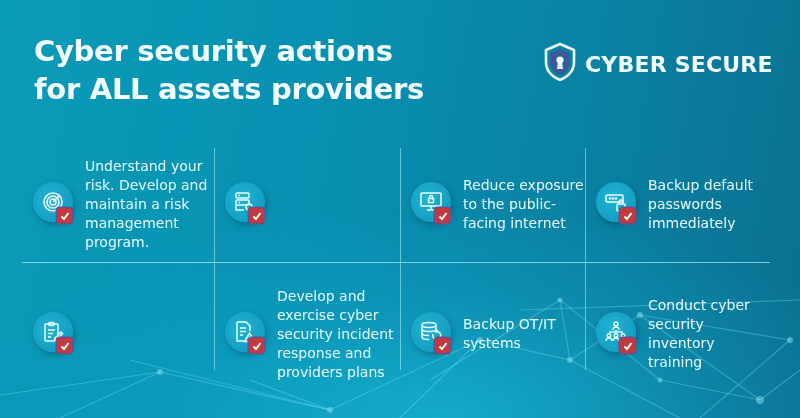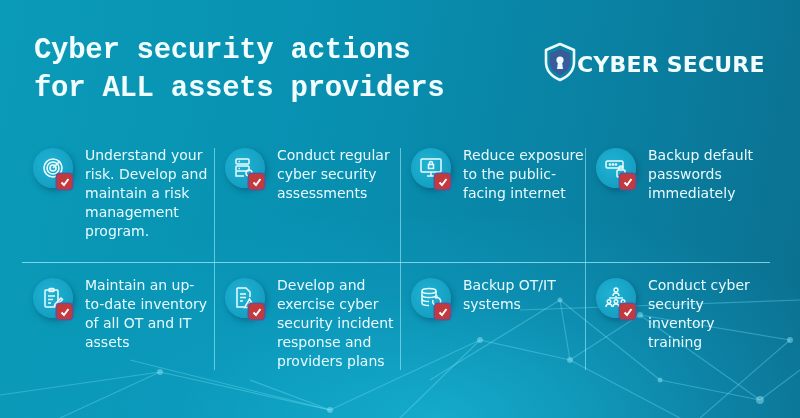"Cyber security actions" .title div { font-family: Liberation Mono, monospace -> none }
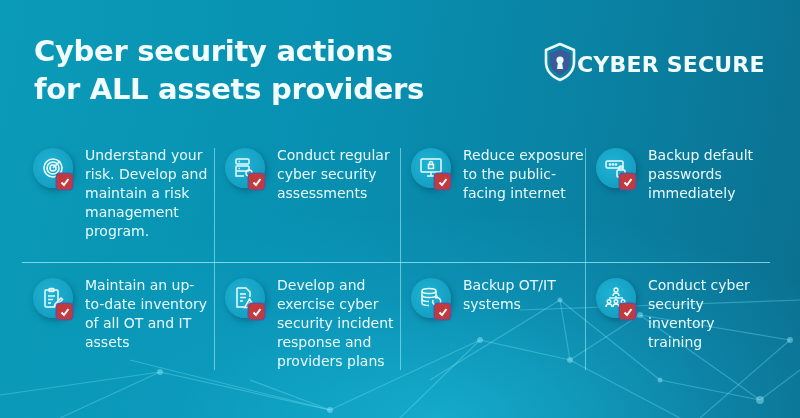"CYBER SECURE" .logo { gap: none -> 8px }
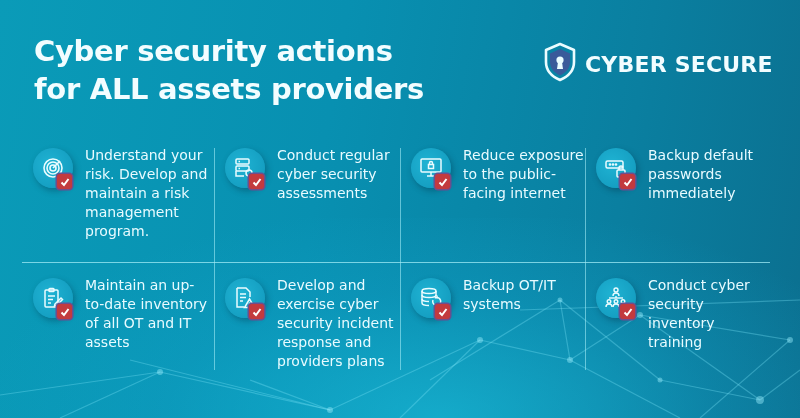"Understand your risk. Develop and" .cell { align-items: flex-start -> center }
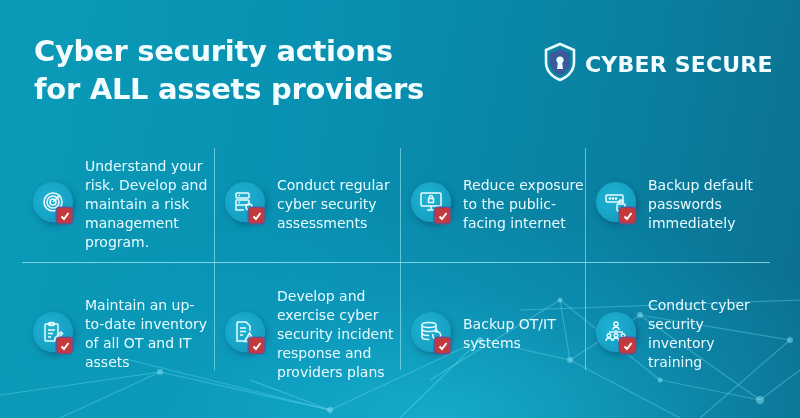"Conduct regular cyber security" div.cell-text { html: <div>Conduct regular cyber security assessments</div> -> none }
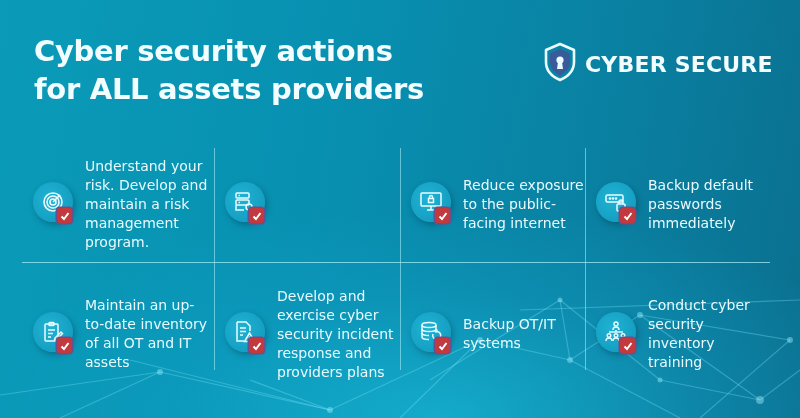"Maintain an up-to-date inventory of" div.cell-text { html: <div>Maintain an up-to-date inventory of all OT and IT assets</div> -> none }
